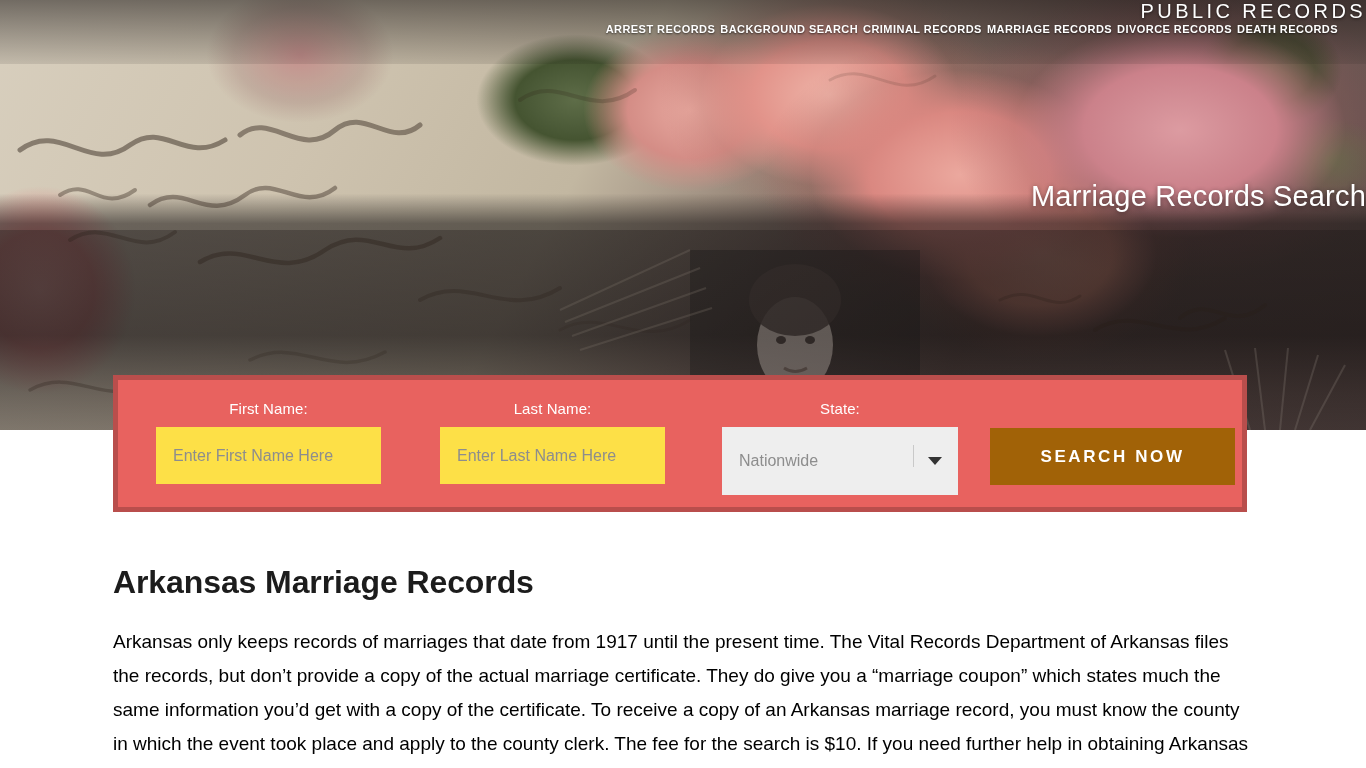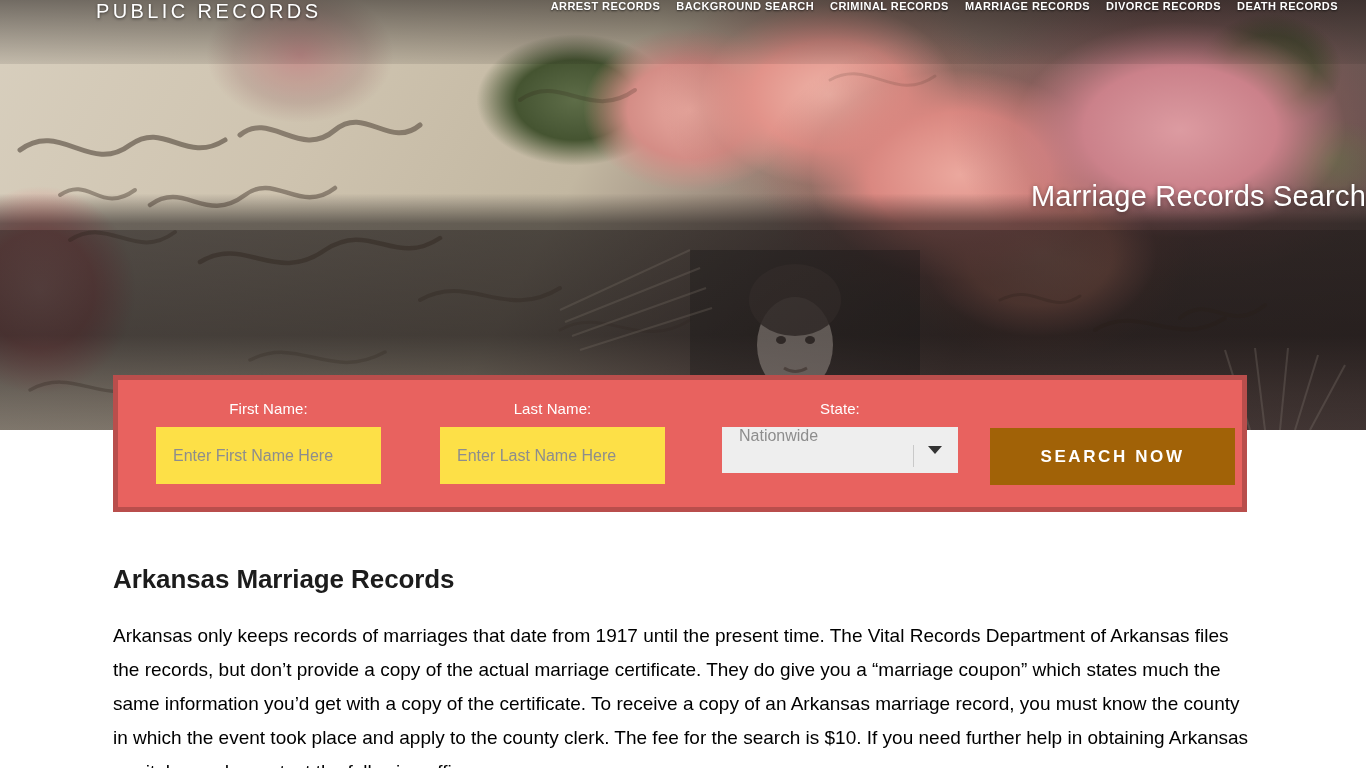"PUBLIC RECORDS" .header { align-items: flex-start -> flex-end; flex-direction: none -> column; left: 12px -> 0 }
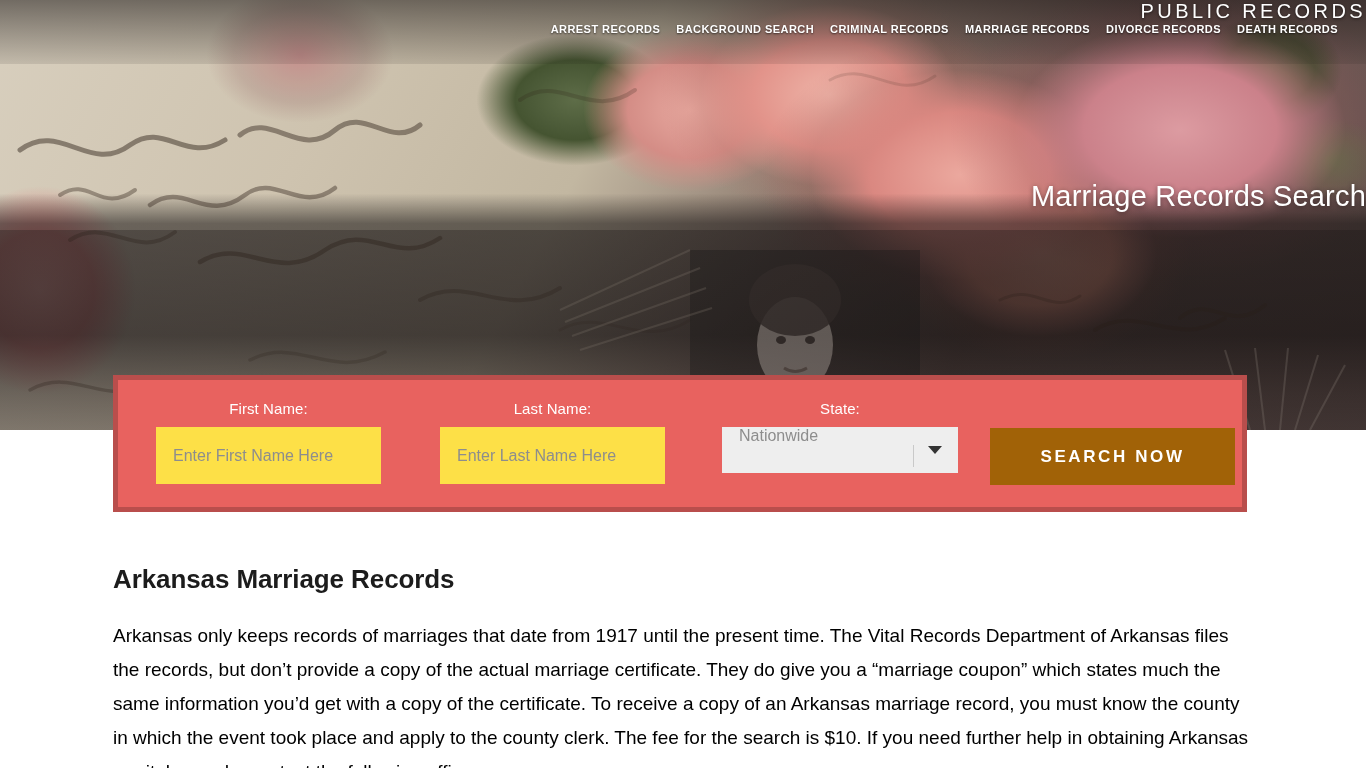"ARREST RECORDS" .nav { gap: 16px -> 5px }
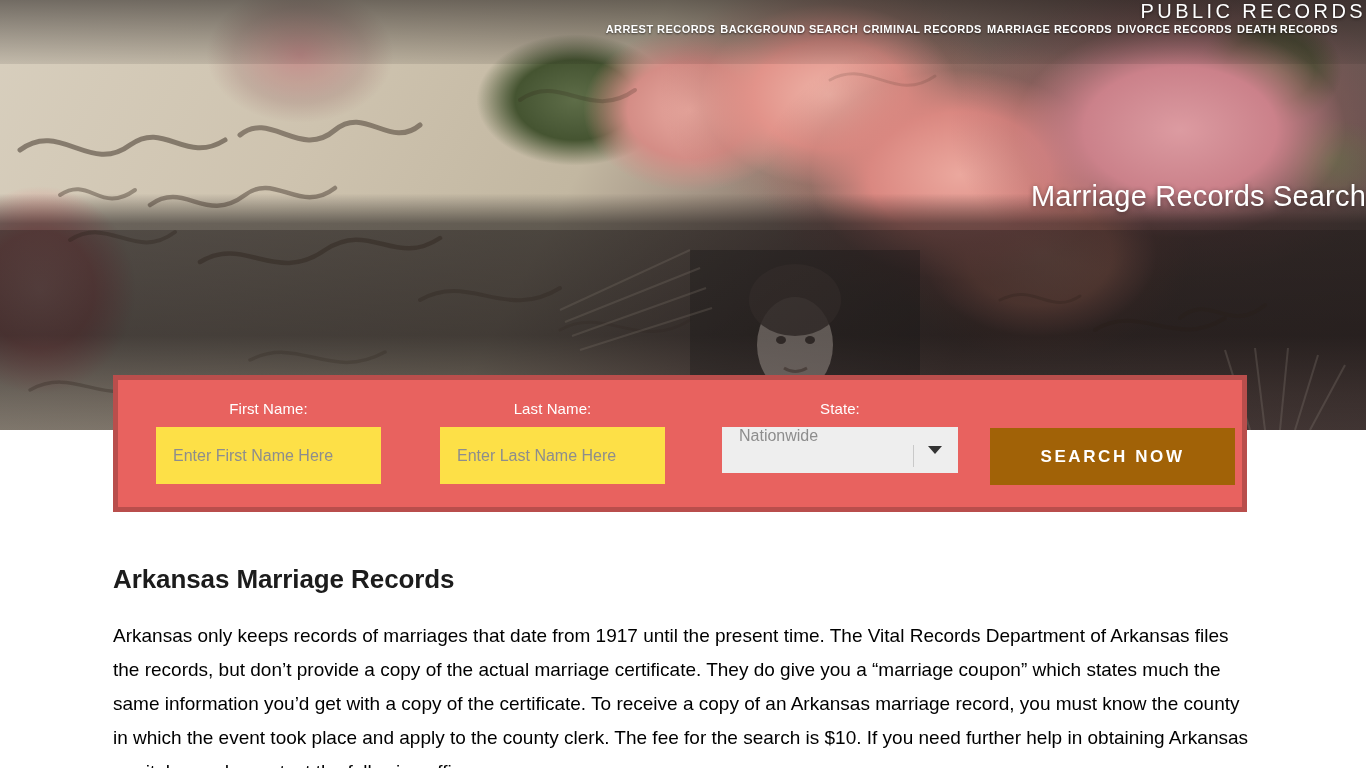"Nationwide" .select-wrap { align-items: none -> center; height: 46px -> 68px }
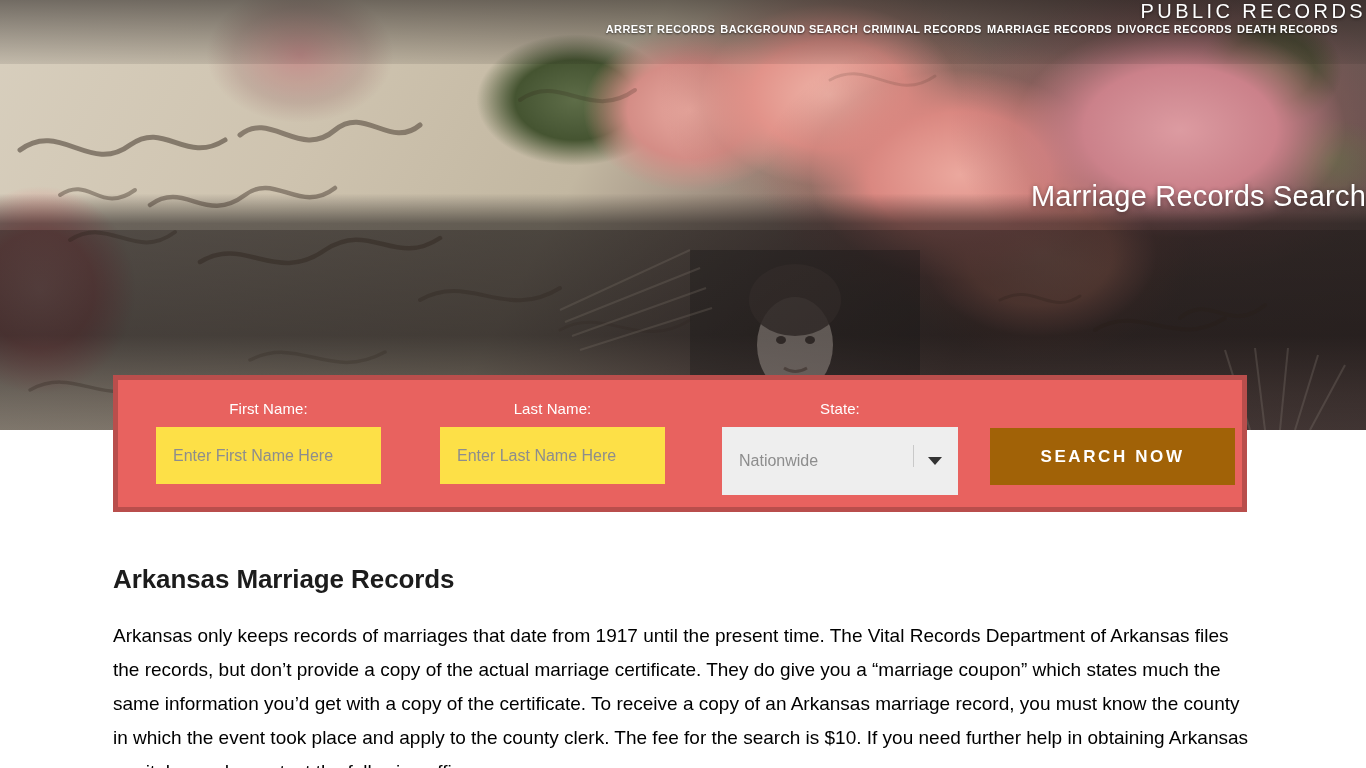"Arkansas Marriage Records" .article h1 { font-size: 26px -> 32px }
